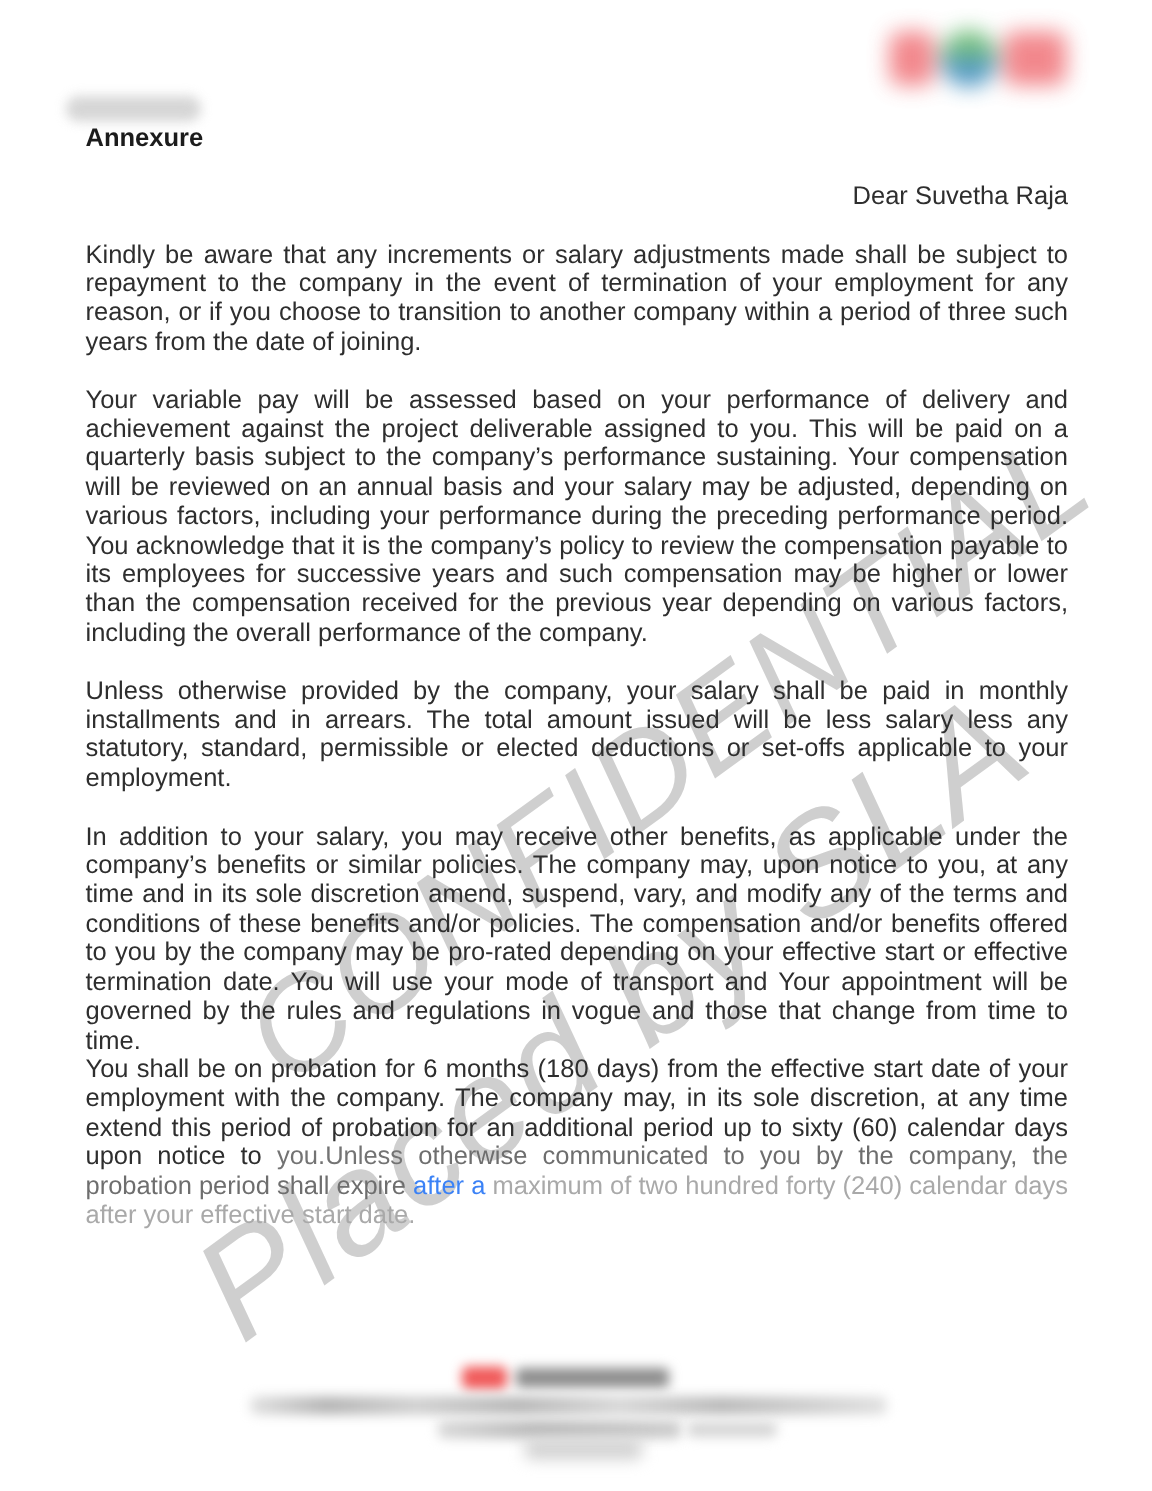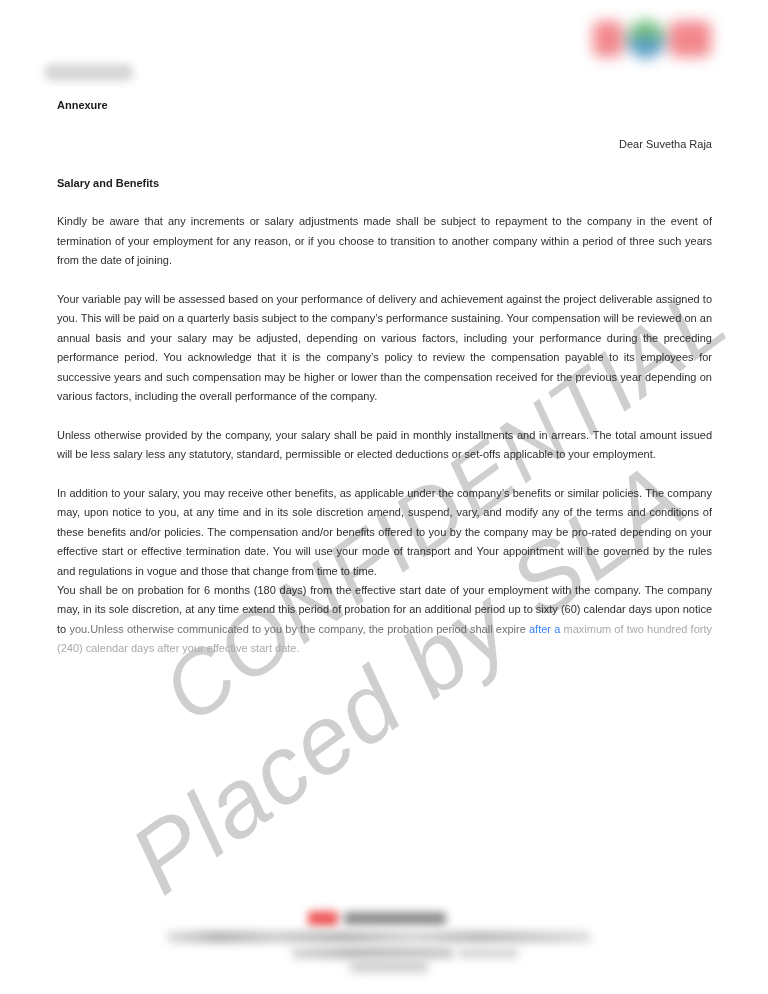"Annexure" .content { font-size: 11px -> 17px; top: 96px -> 82px }
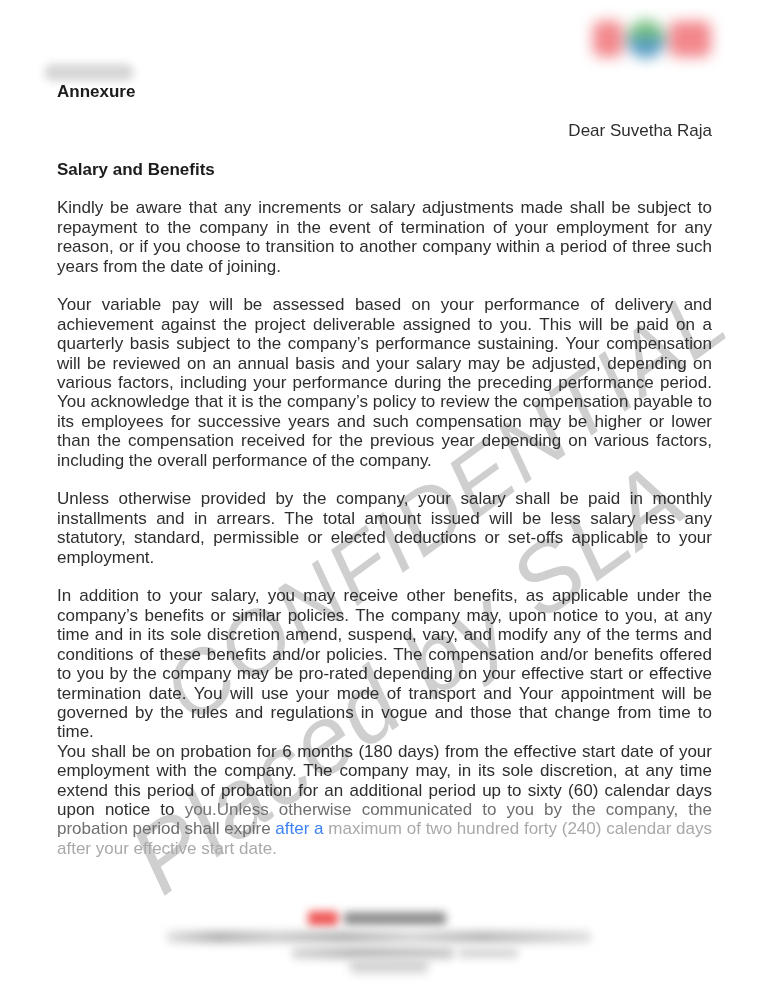"Salary and Benefits" div.heading { html: <div>Salary and Benefits</div> -> none }
